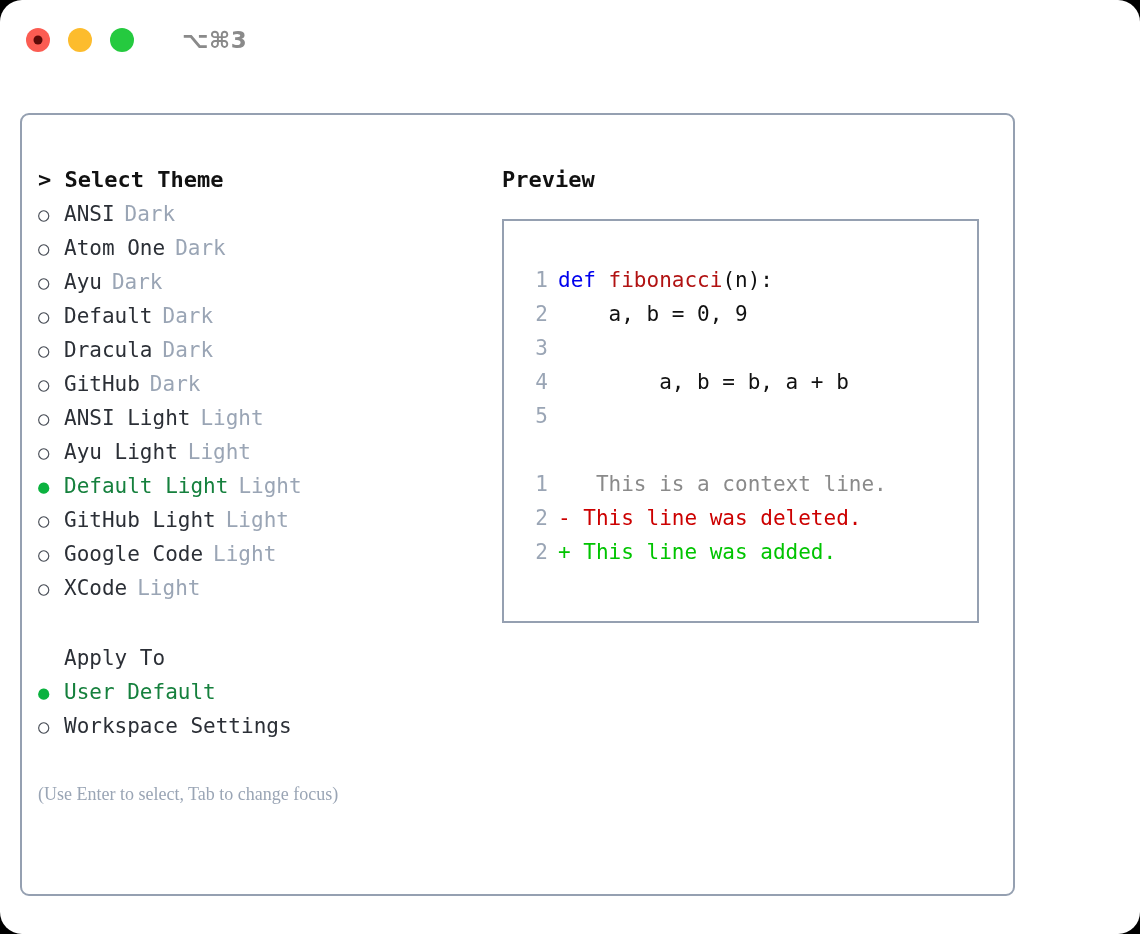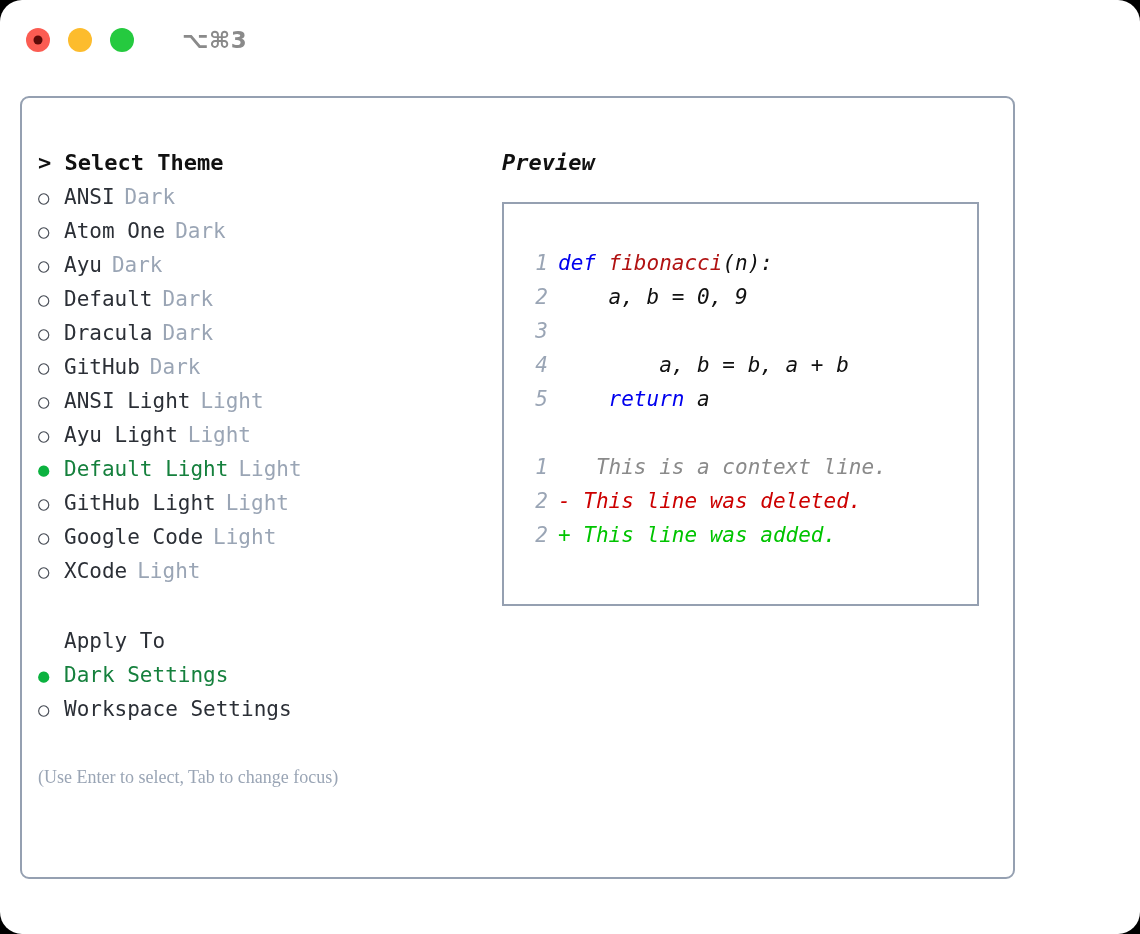"> Select Theme" .card { top: 96px -> 113px }
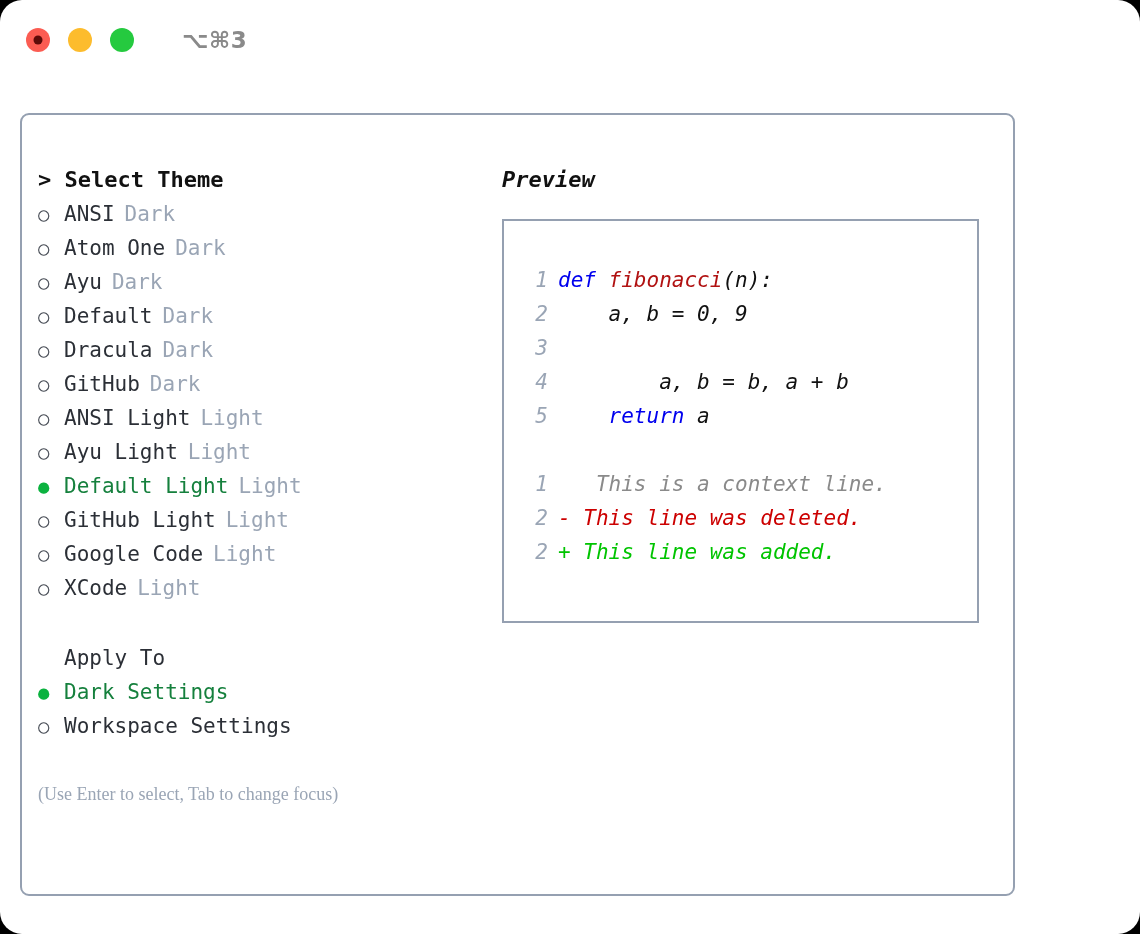"Preview" .right-col { font-style: italic -> none }
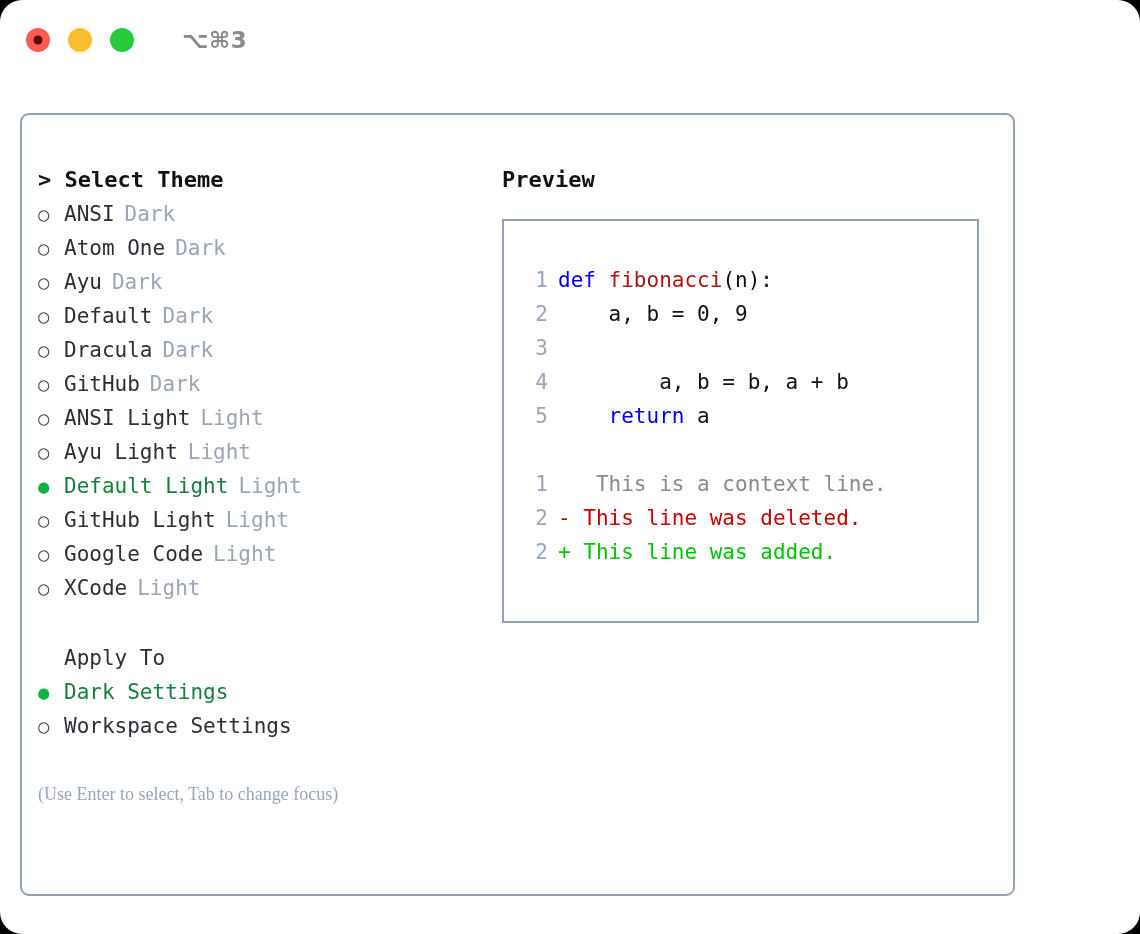"return a" span.code-text { html: <span><span> </span><span>return</span><span> a</span></span> -> none }
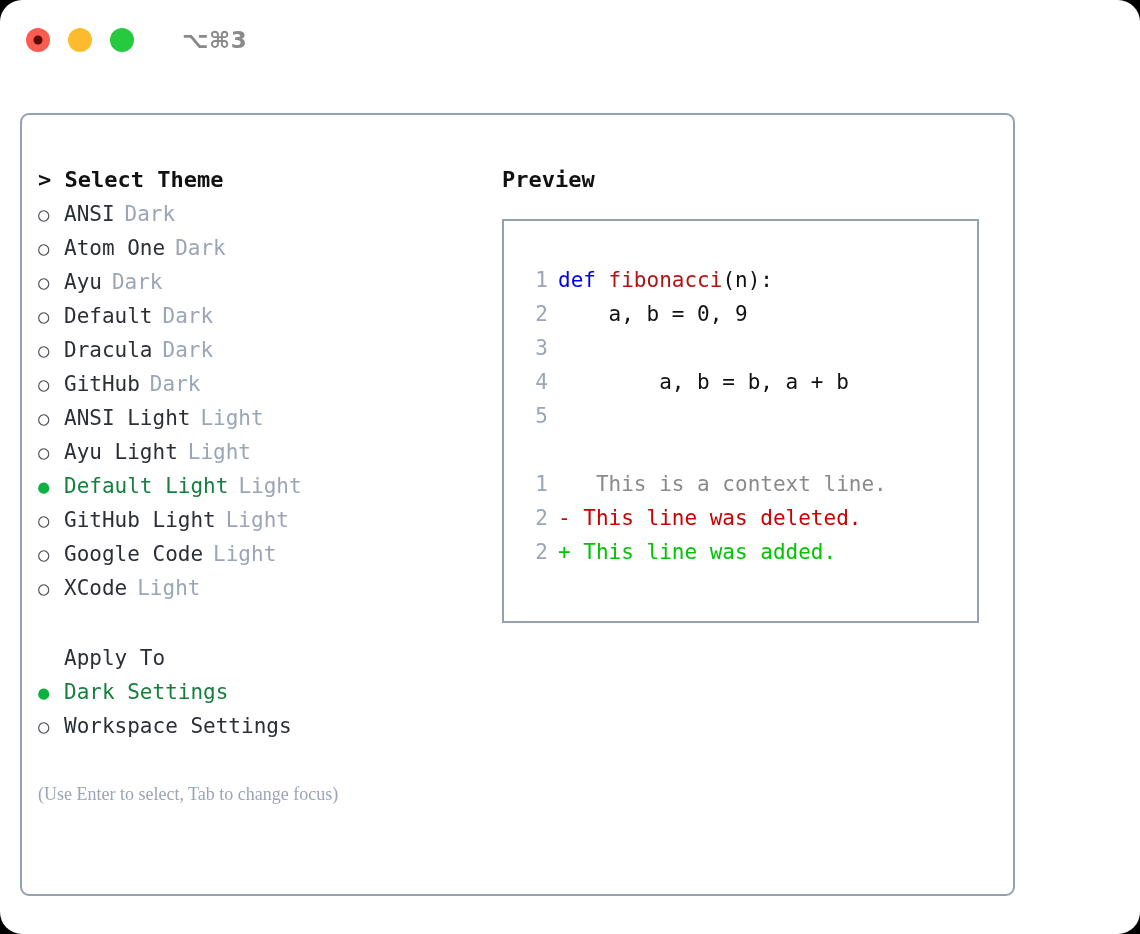"Dark Settings" span.row-label { text: Dark Settings -> User Default }
